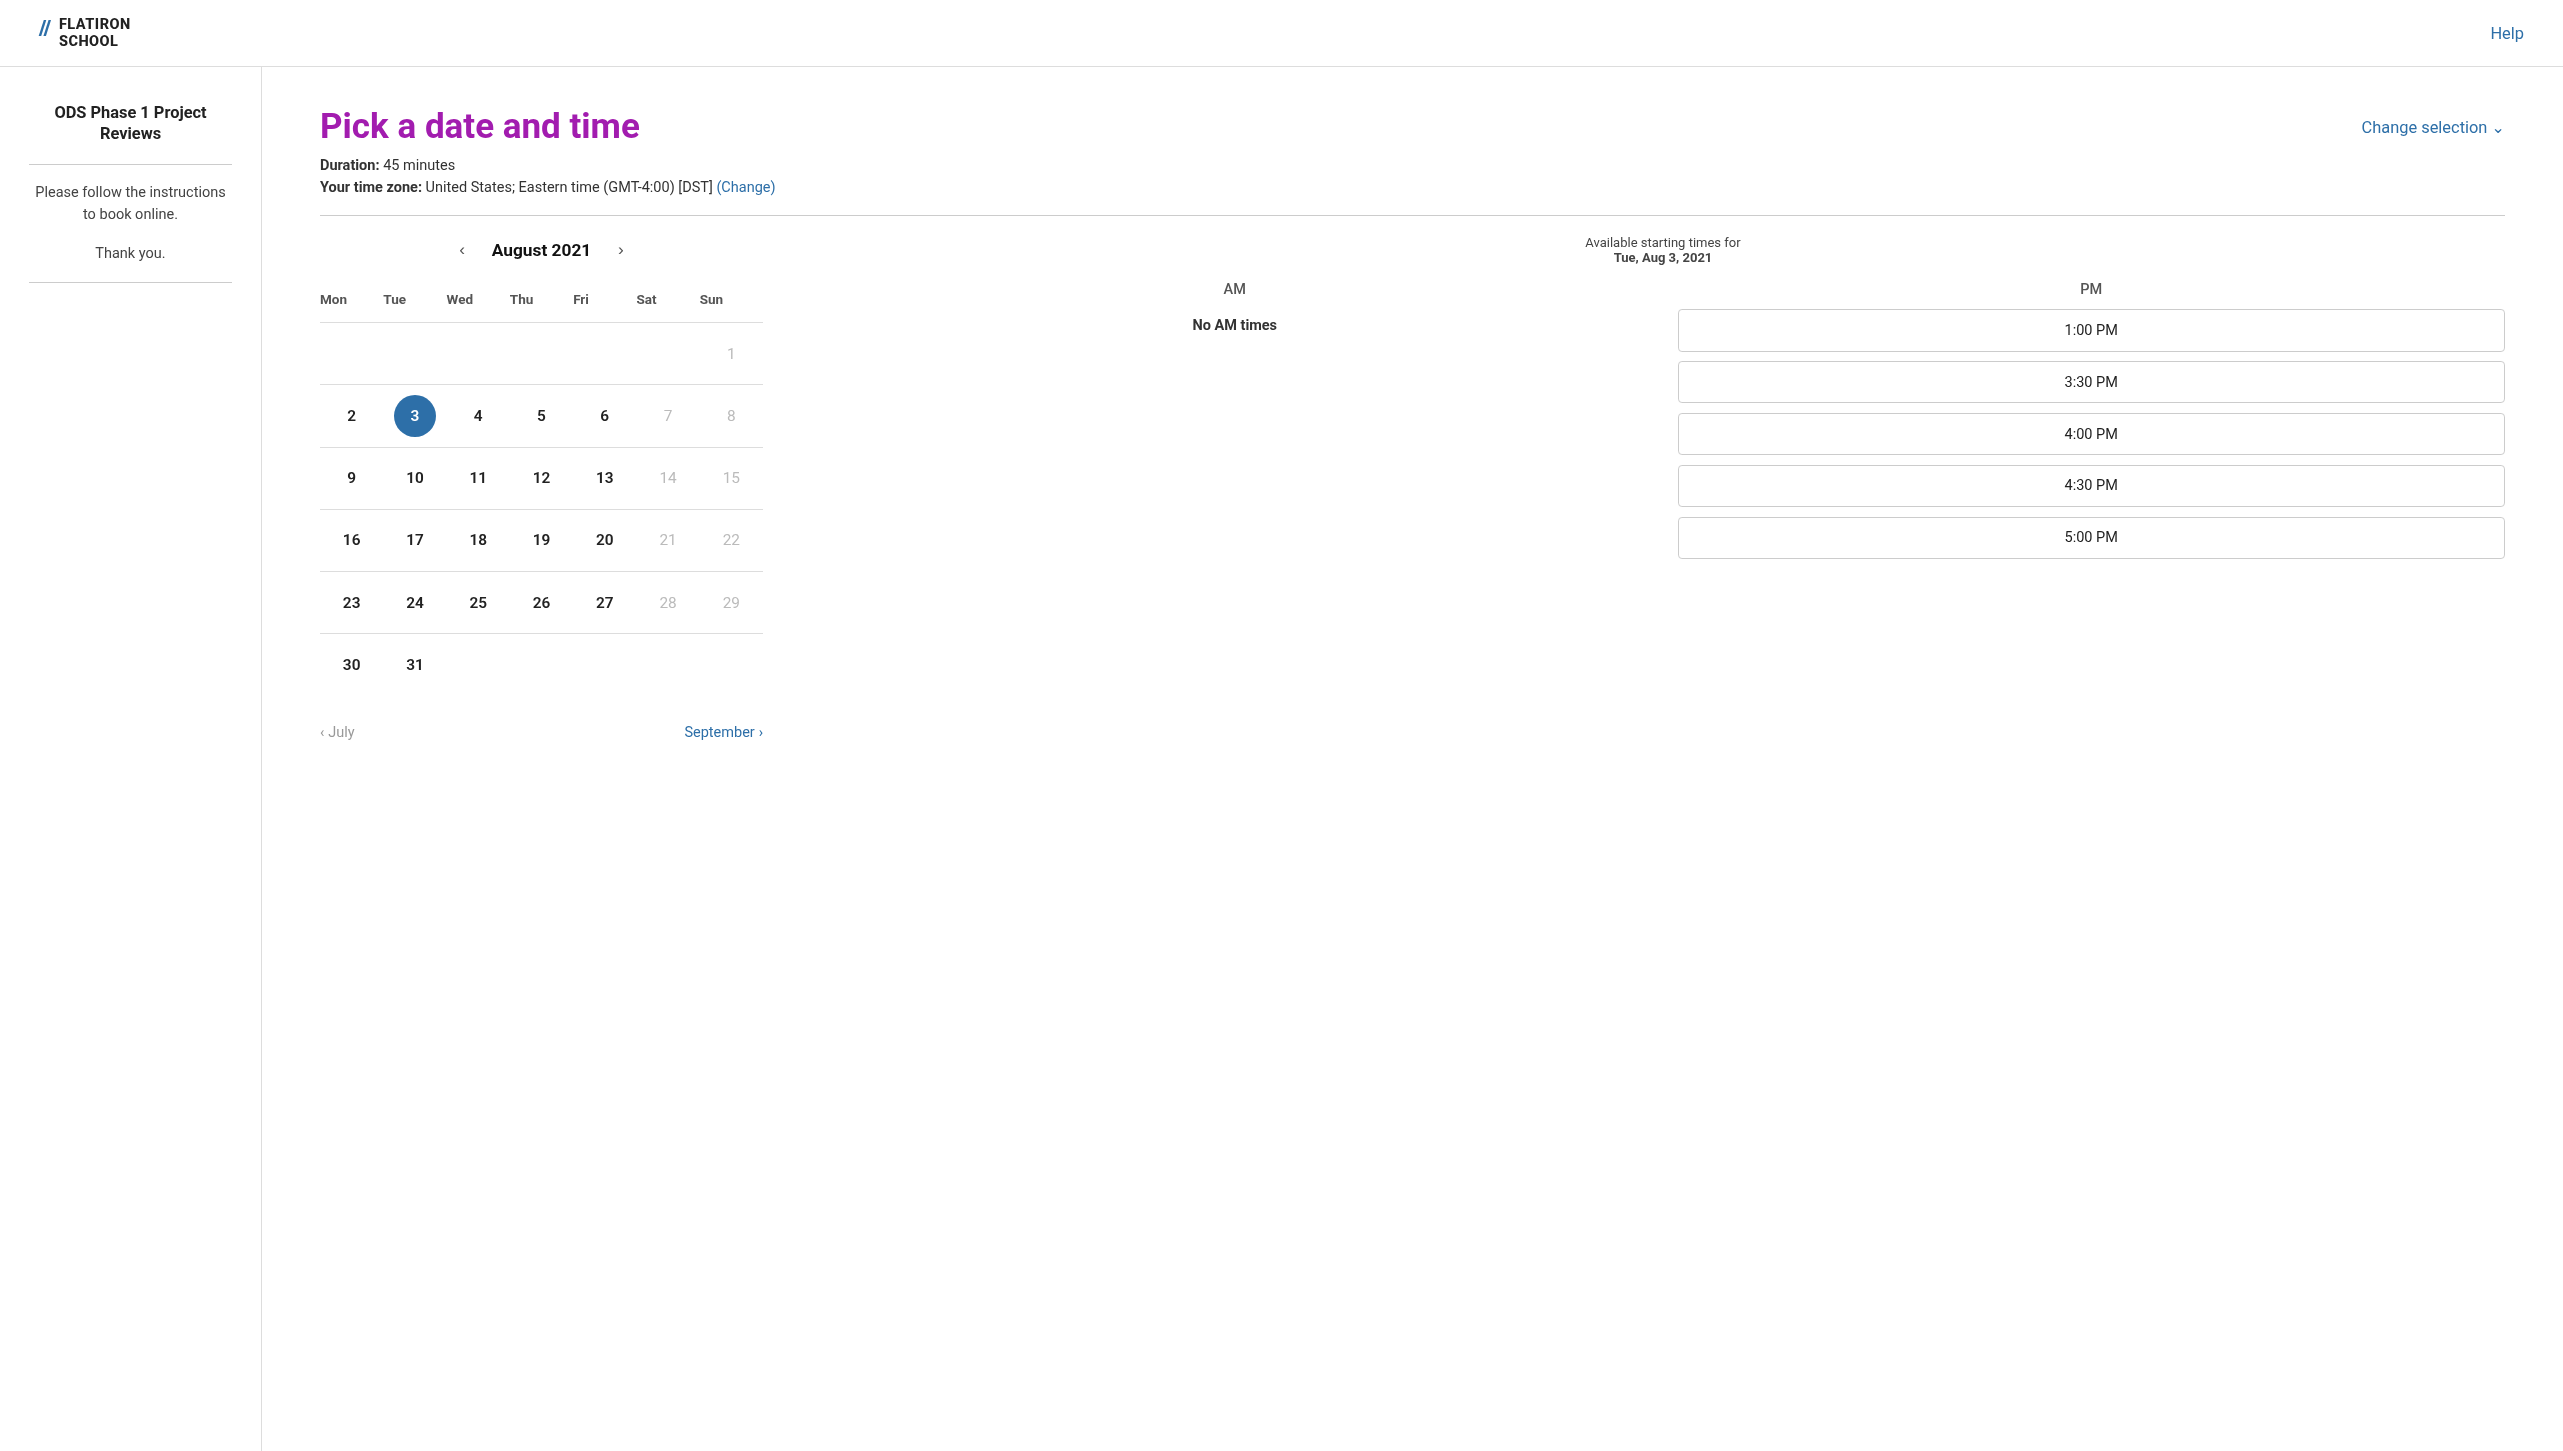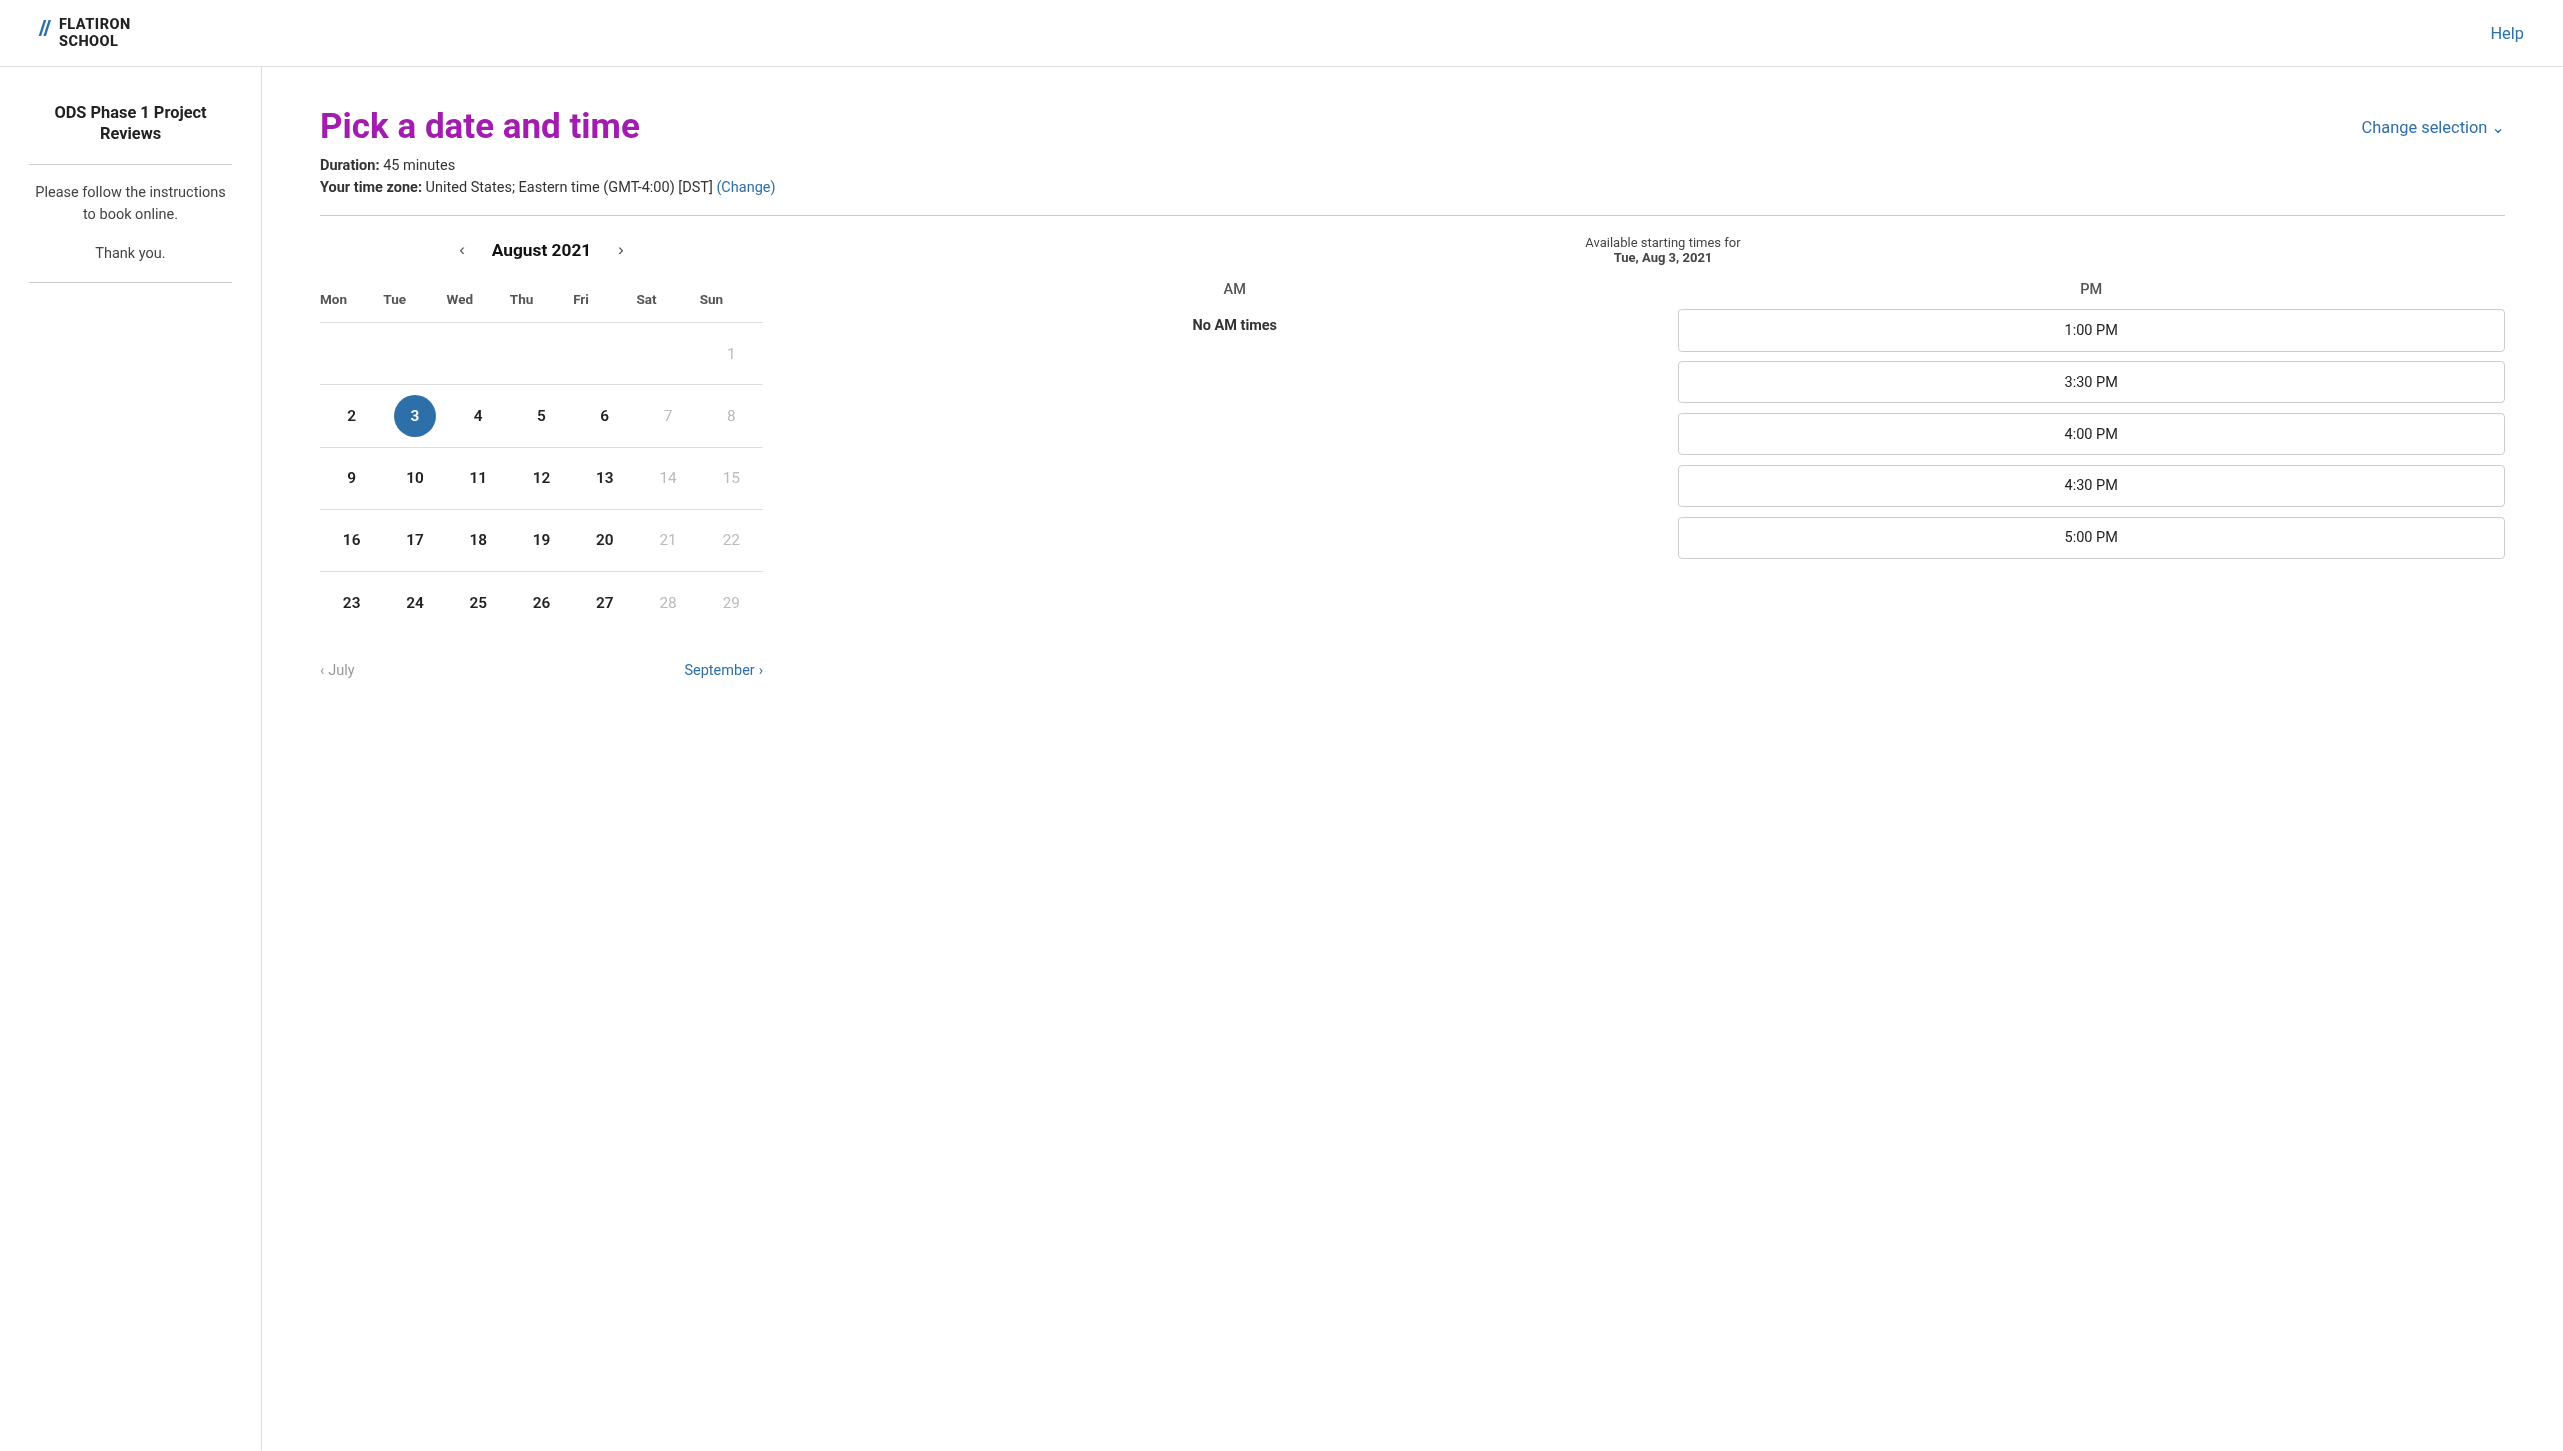"30" tr { html: none -> <tr> <td> <div>30</div> </td> <td> <div>31</div> </td> <td></td> <td></td> <td></td> <td></td> <td></td> </tr> }
